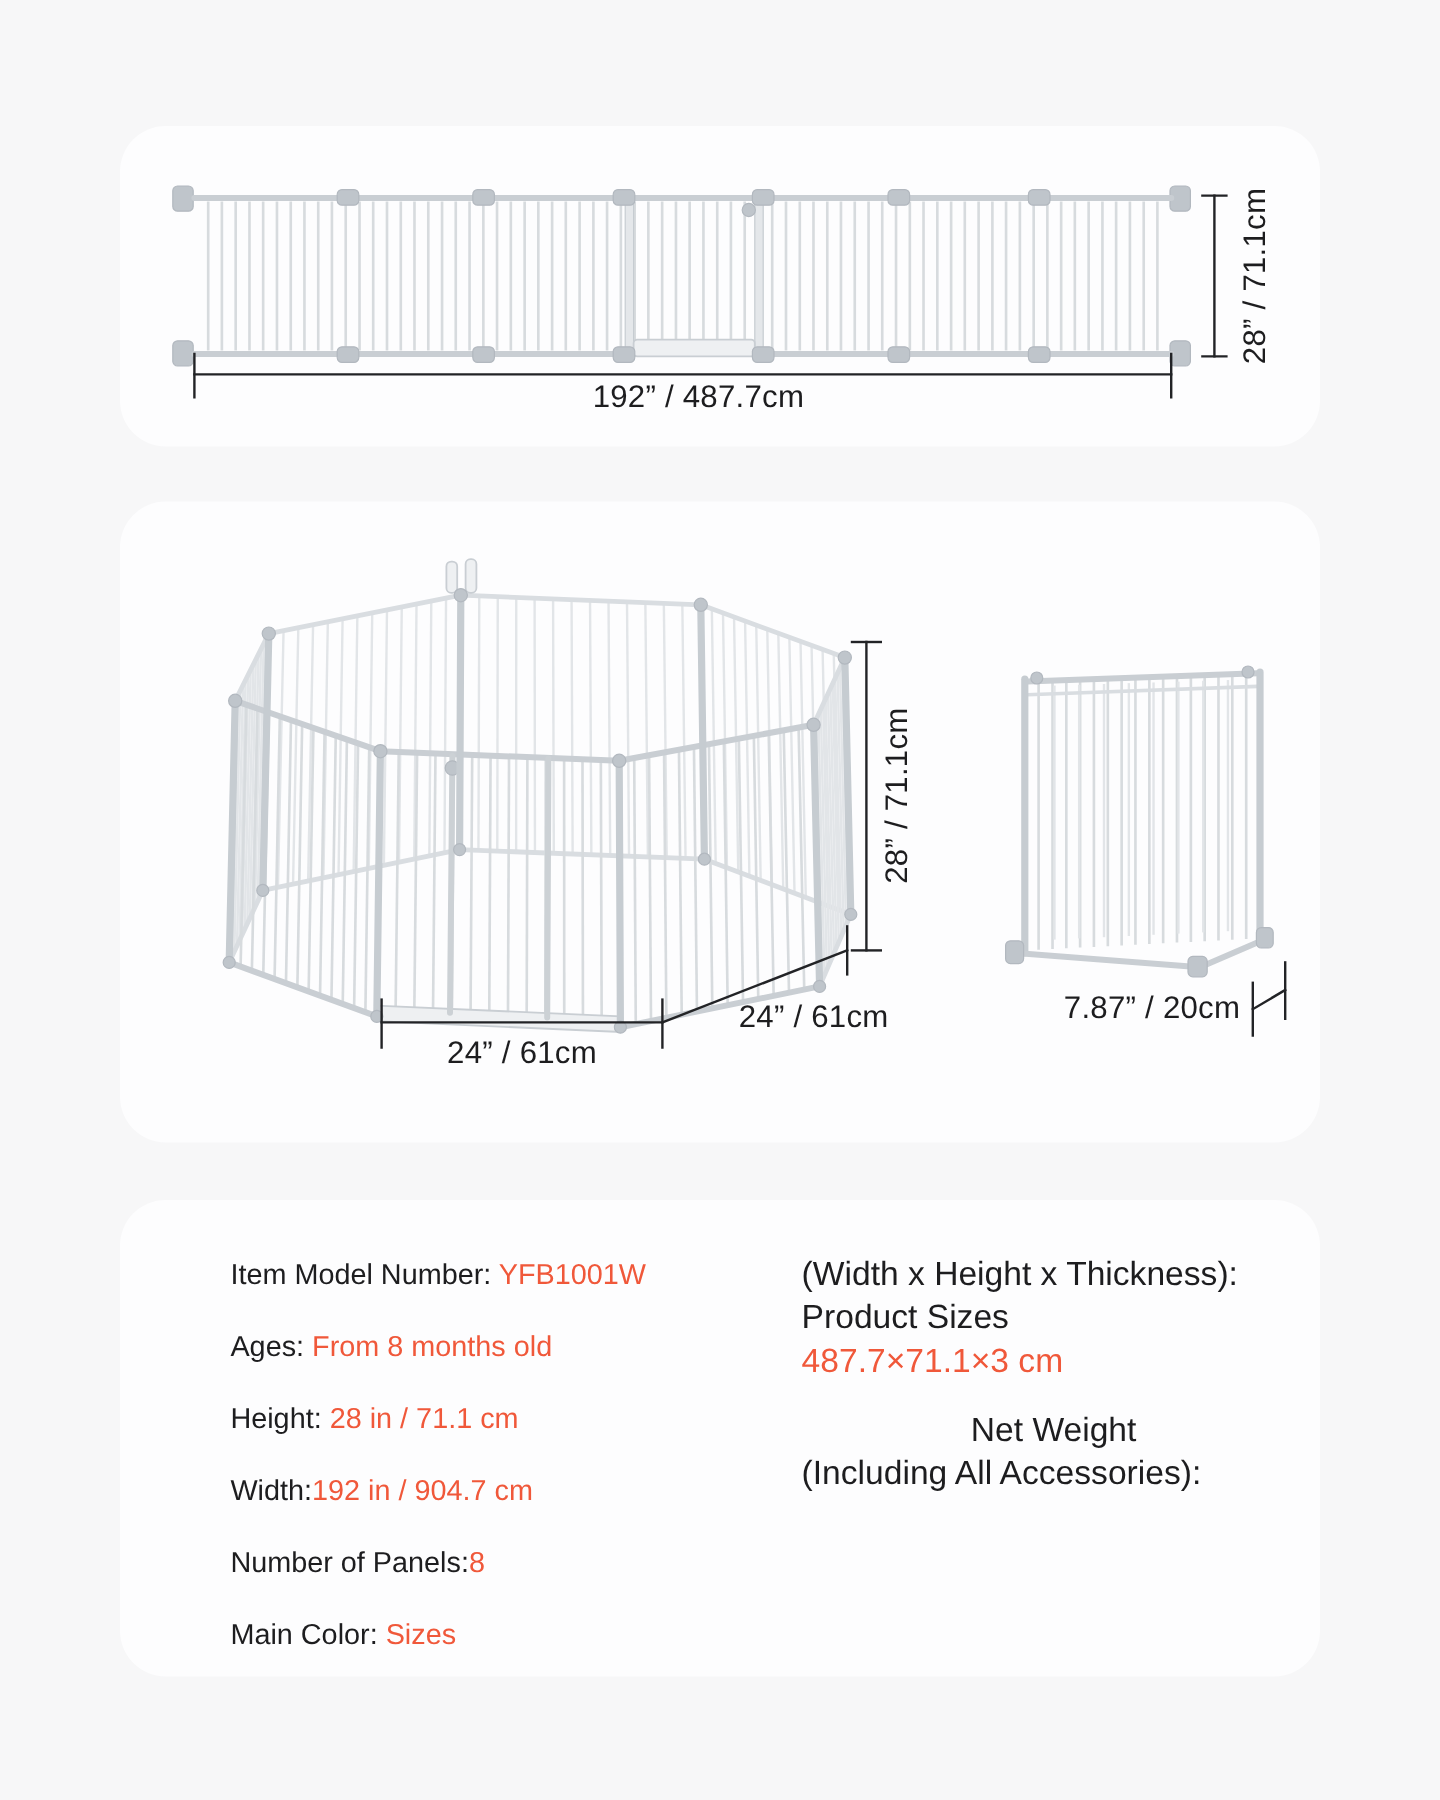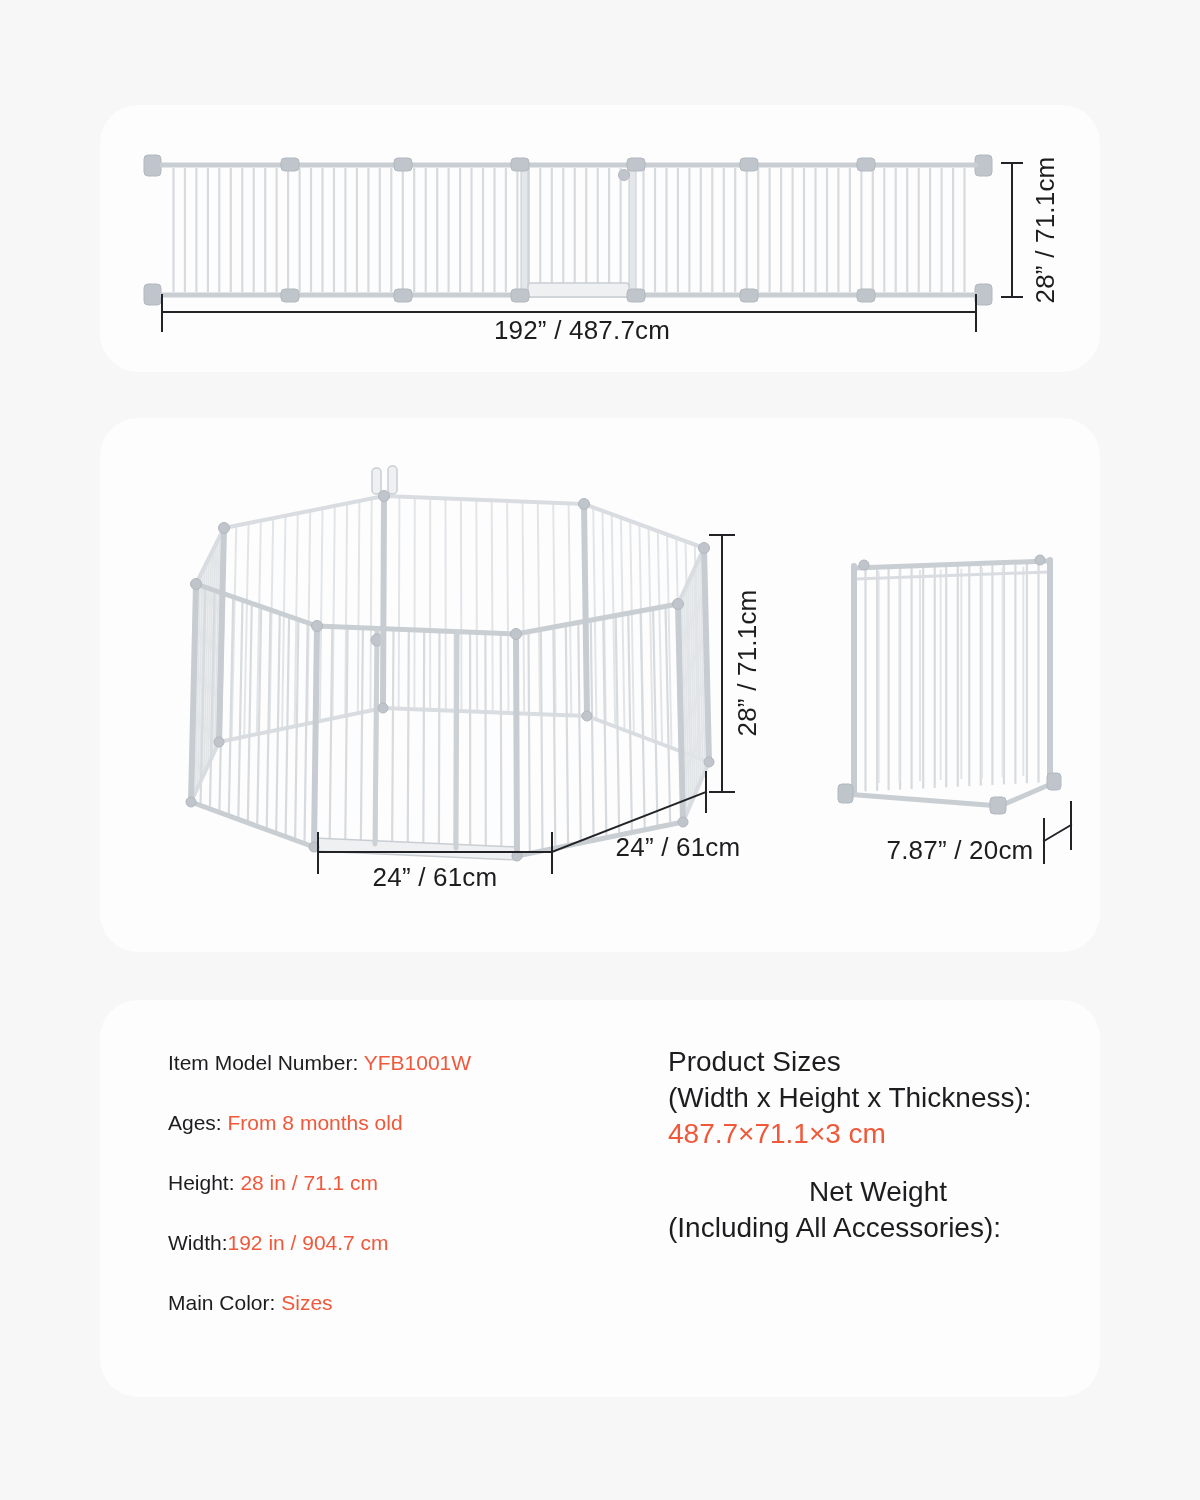"7.87” / 20cm" div.dim-label { top: 417px -> 406px }
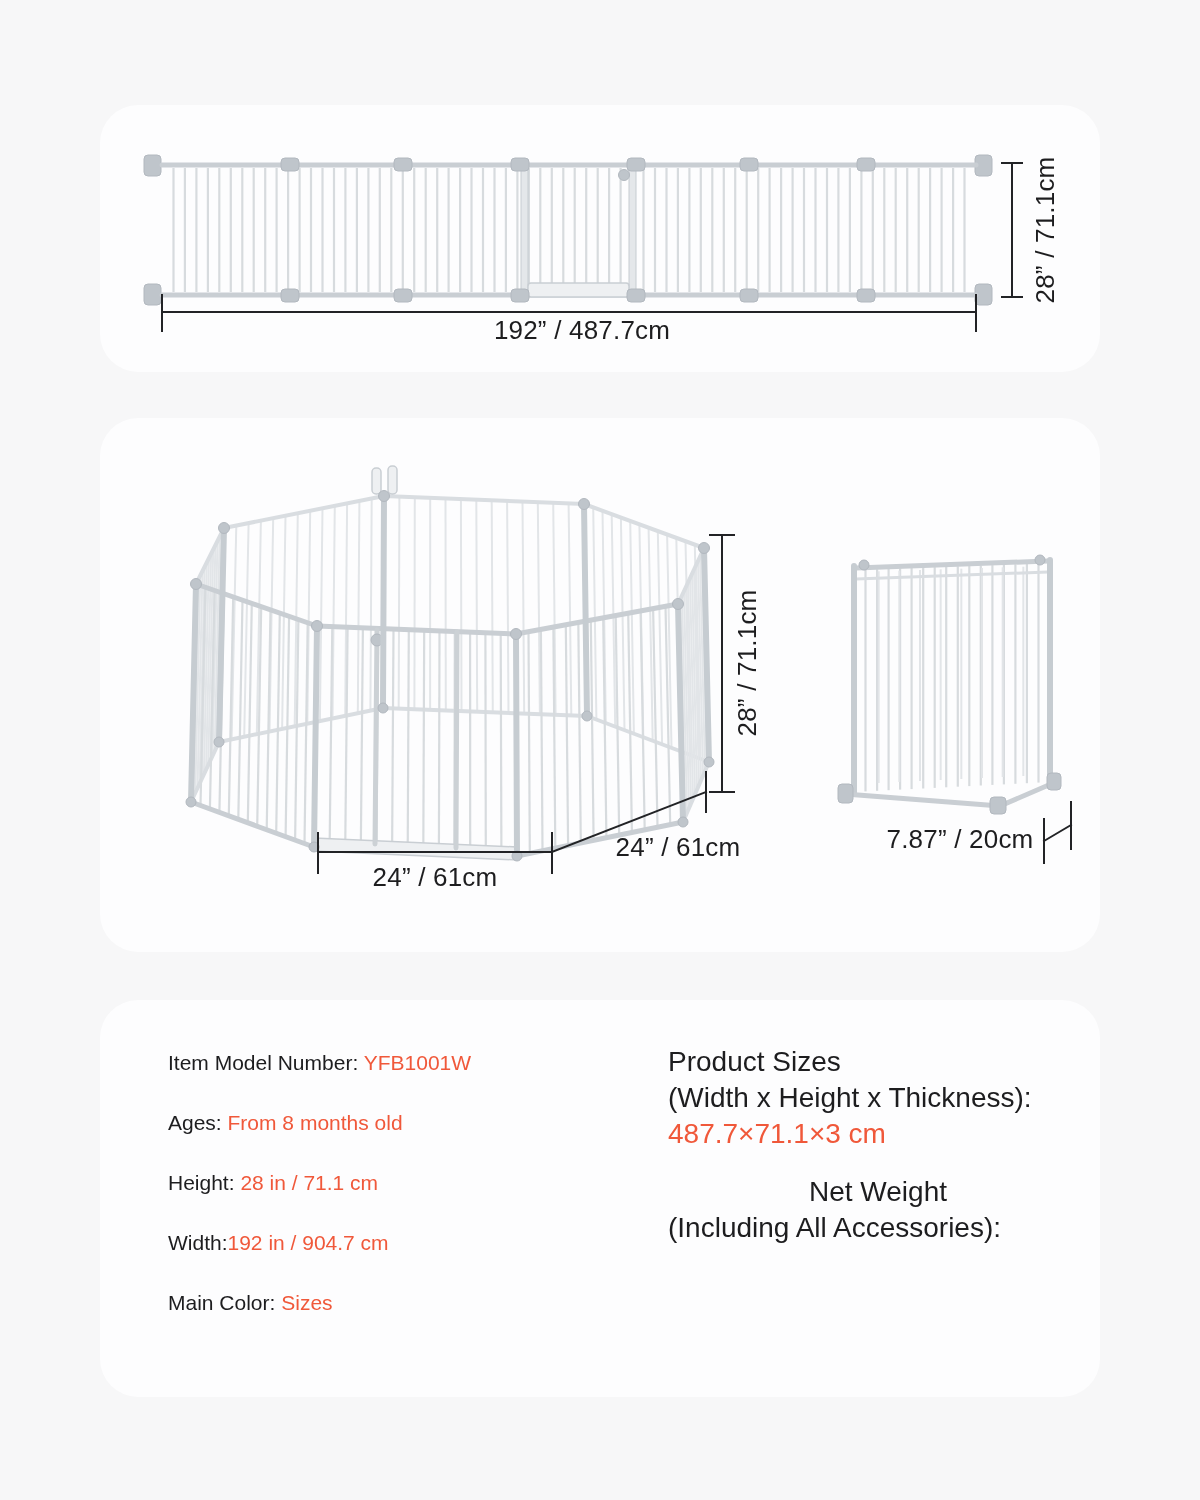"Item Model Number: YFB1001W" #spec-left .spec-line { font-size: 21px -> 24px; margin-left: none -> 24px }
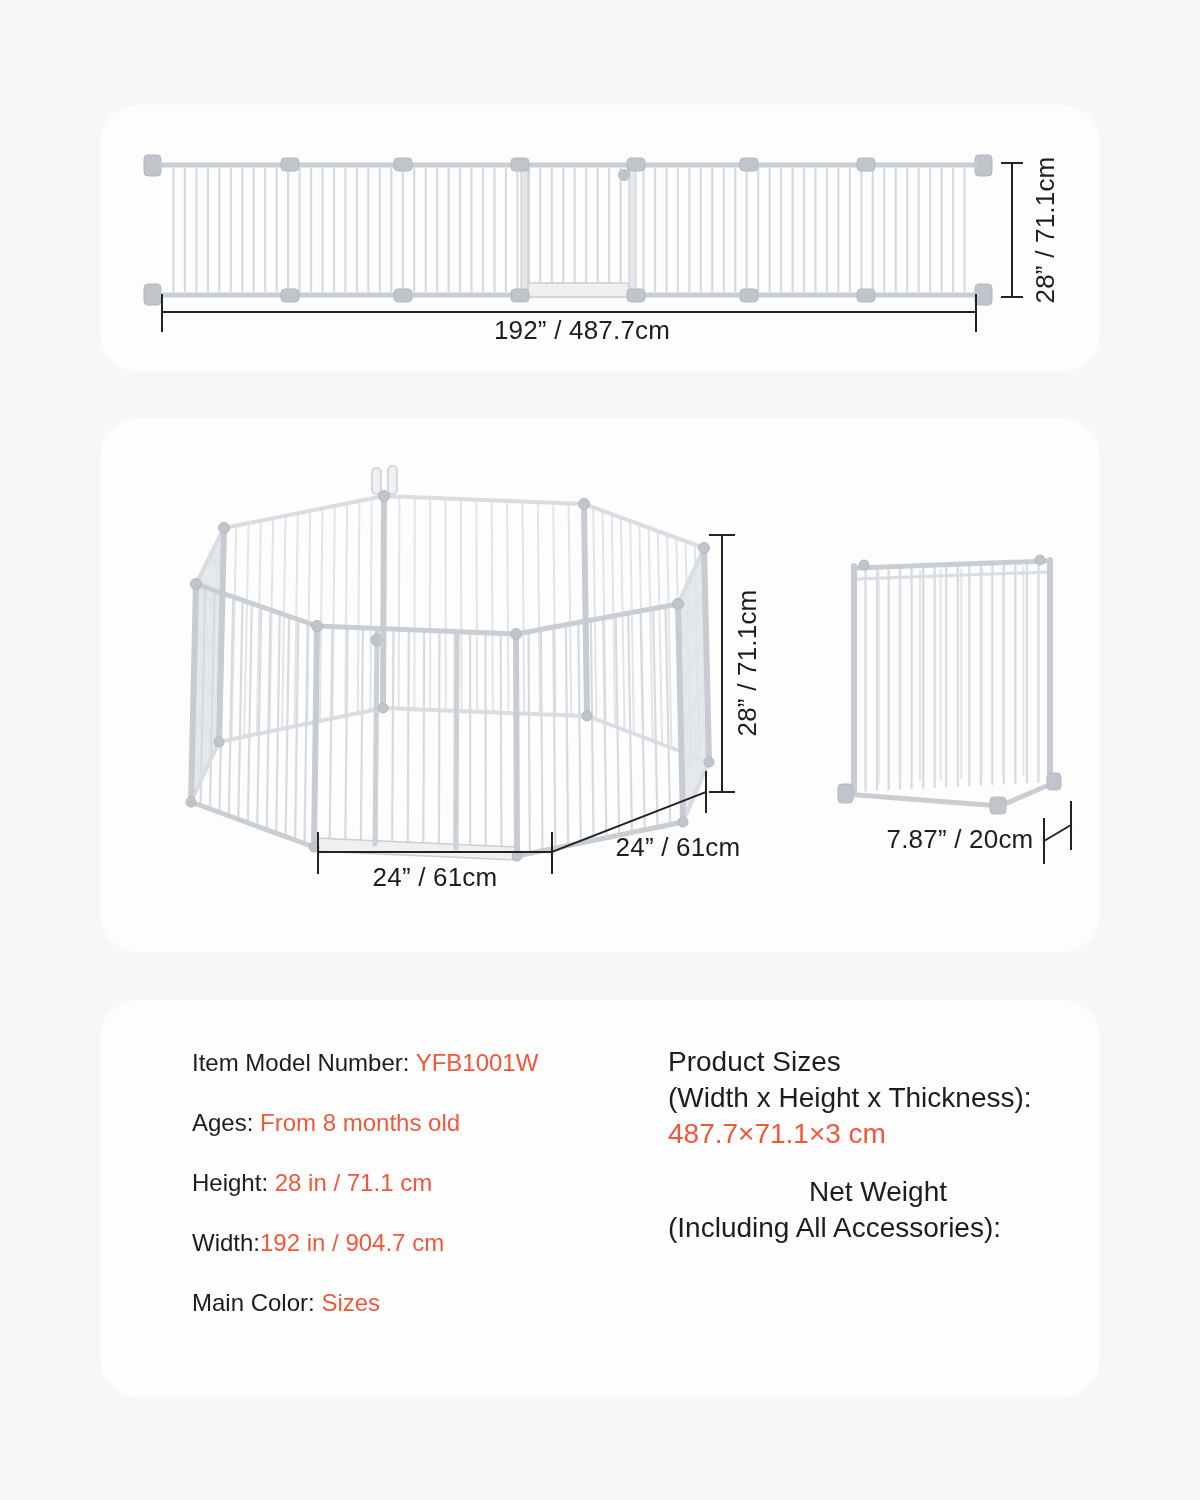"Product Sizes" div { order: before "(Width x Height x Thickness):" -> after "(Width x Height x Thickness):" }
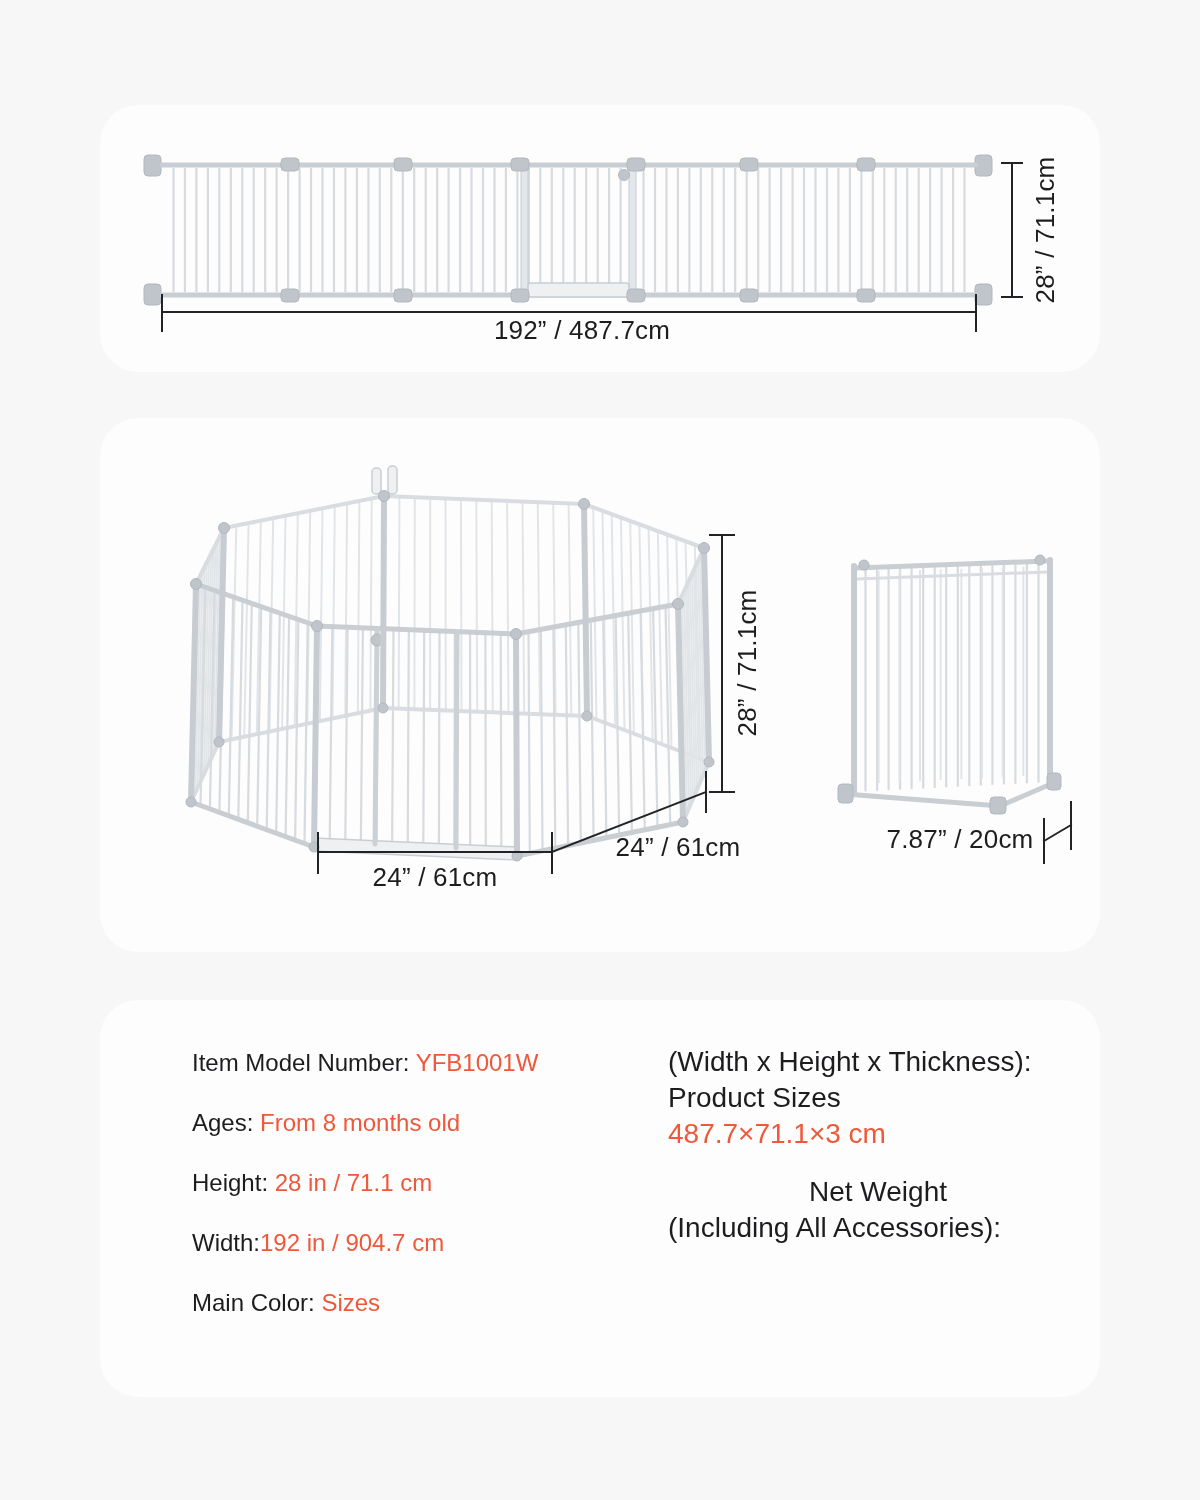"Number of Panels:8" div.spec-line { html: none -> <div><span>Number of Panels:</span><span>8</span></div> }
